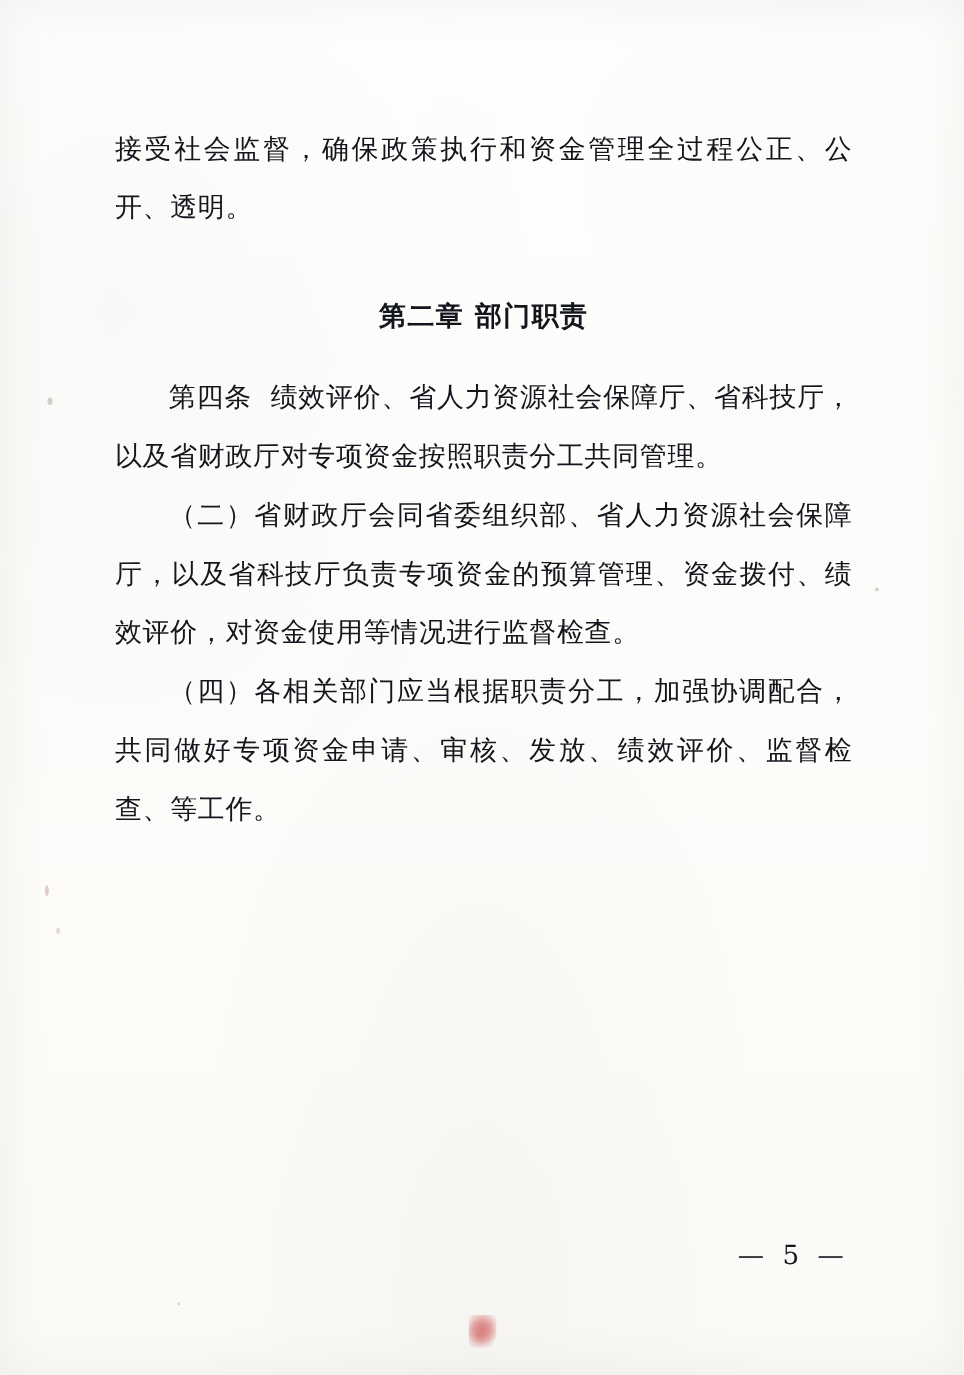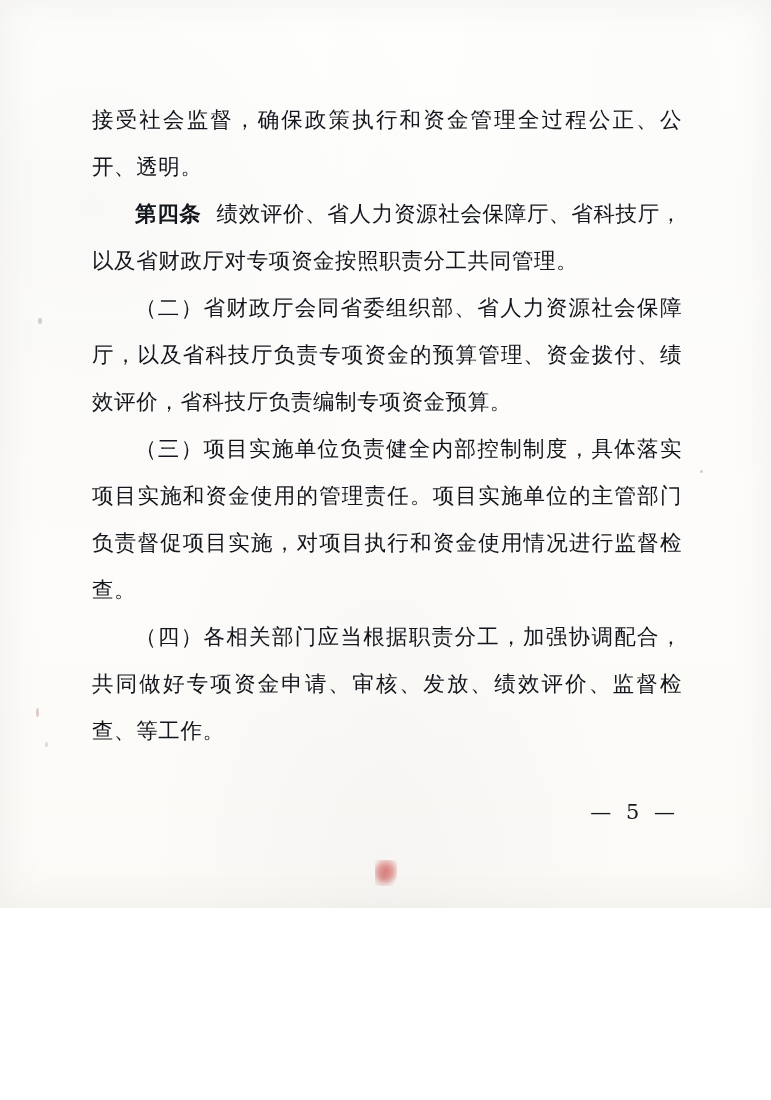"接受社会监督，确保政策执行和资金管理全过程公正、公开、透明。" .page { height: 908px -> 1100px }
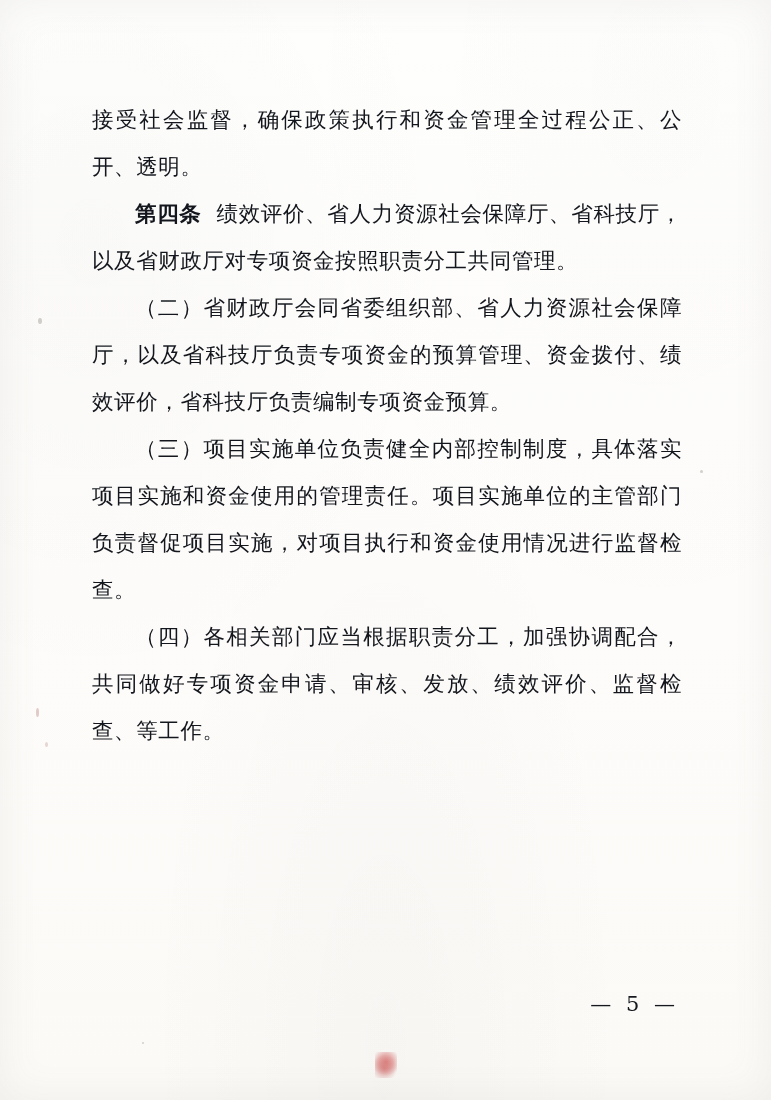"第二章 部门职责" div.chapter-heading { html: none -> <div>第二章 部门职责</div> }
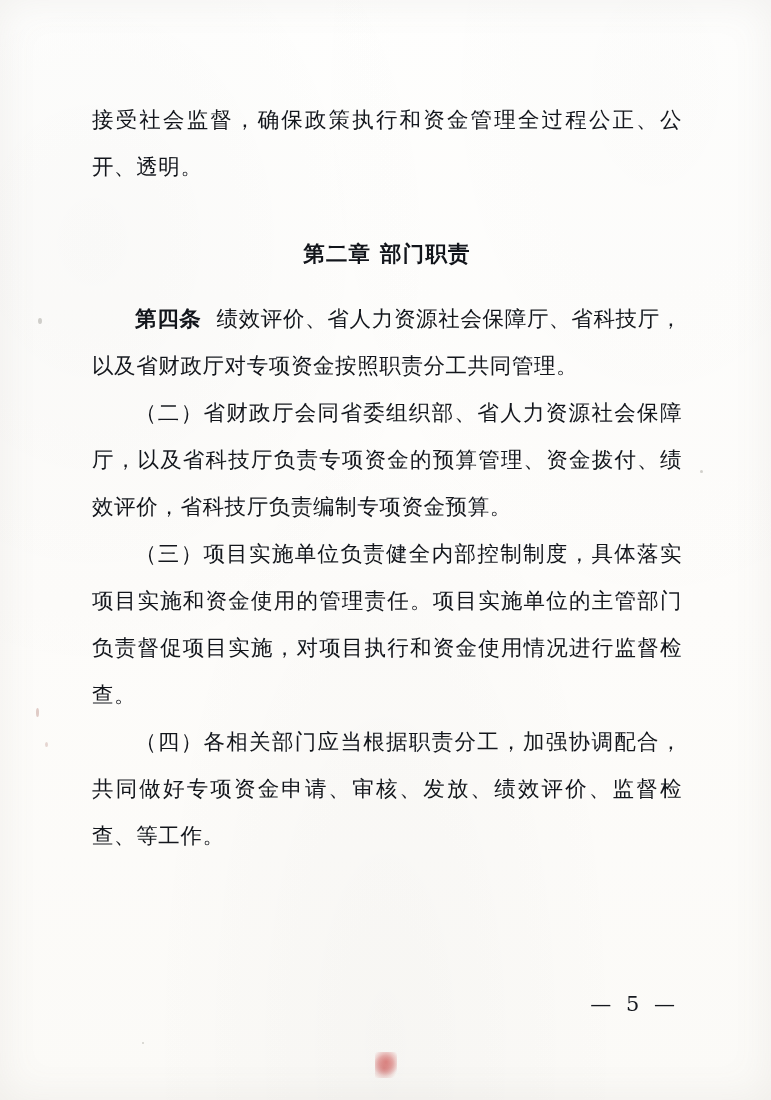"第四条" .article-lead { font-weight: 700 -> 400 }
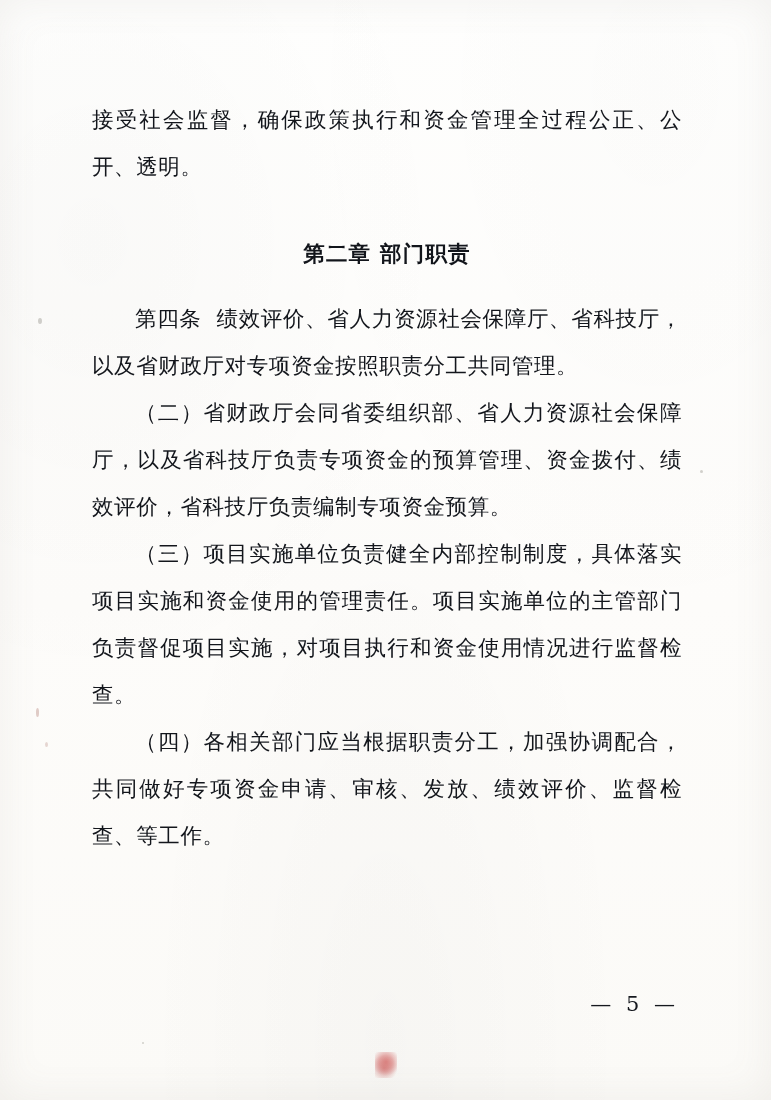"（二）省财政厅会同省委组织部、省人力资源社会保障厅，以及省科技厅负责专项资金的预" p.para { text: 省科技厅负责编制专项资金预算 -> 对资金使用等情况进行监督检查 }
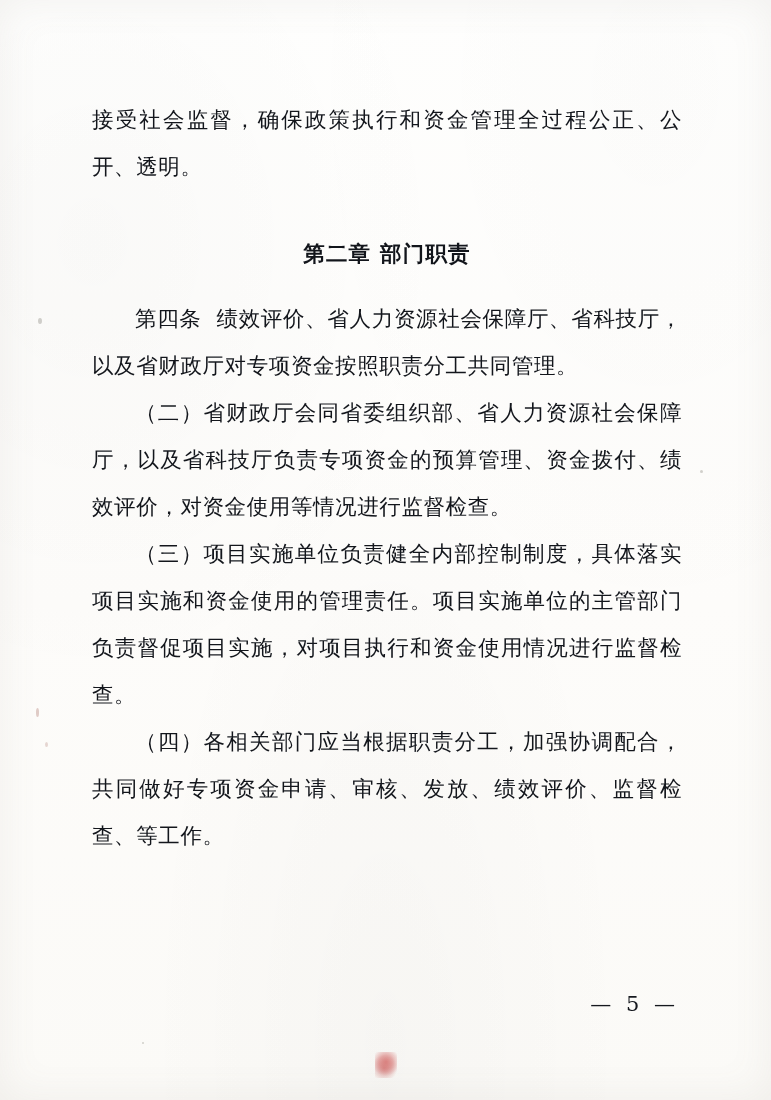"（三）项目实施单位负责健全内部控制制度，具体落实项目实施和资金使用的管理责任。项" p.para { html: <p>（三）项目实施单位负责健全内部控制制度，具体落实项目实施和资金使用的管理责任。项目实施单位的主管部门负责督促项目实施，对项目执行和资金使用情况进行监督检查。</p> -> none }
